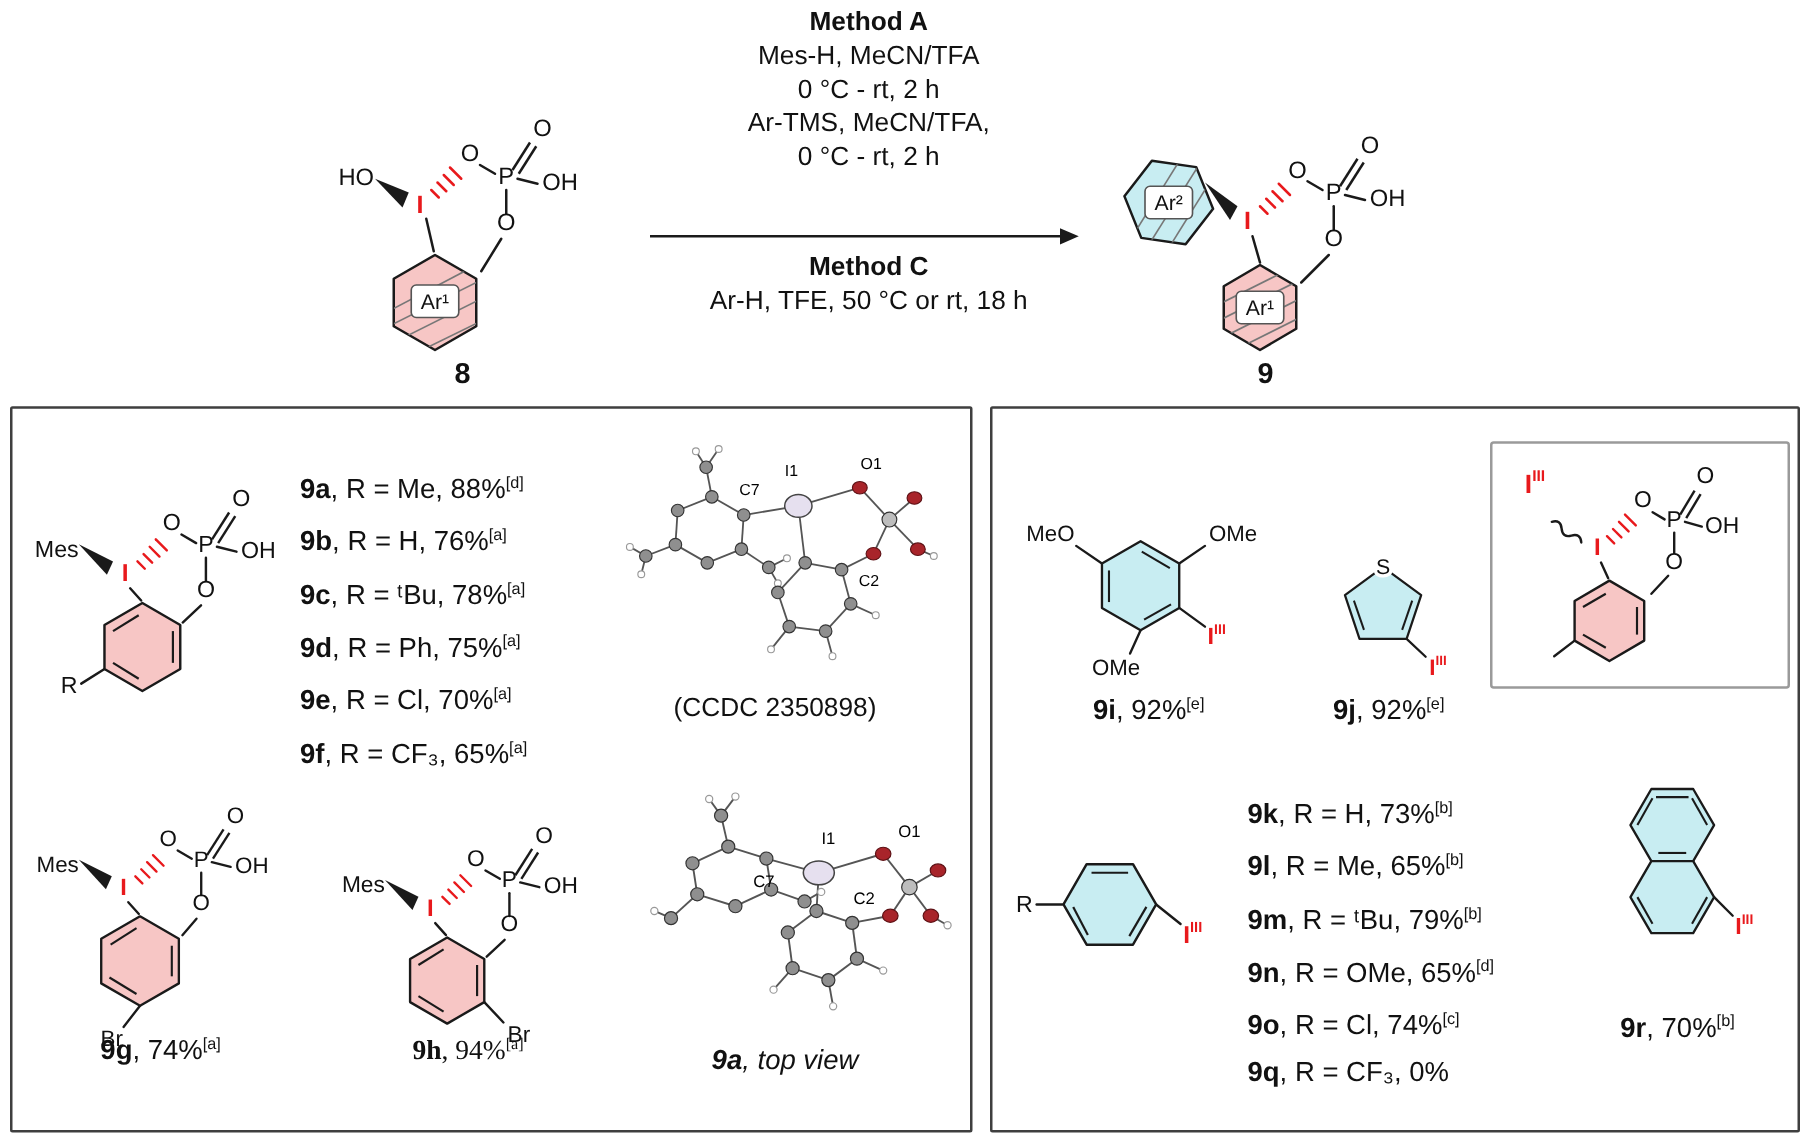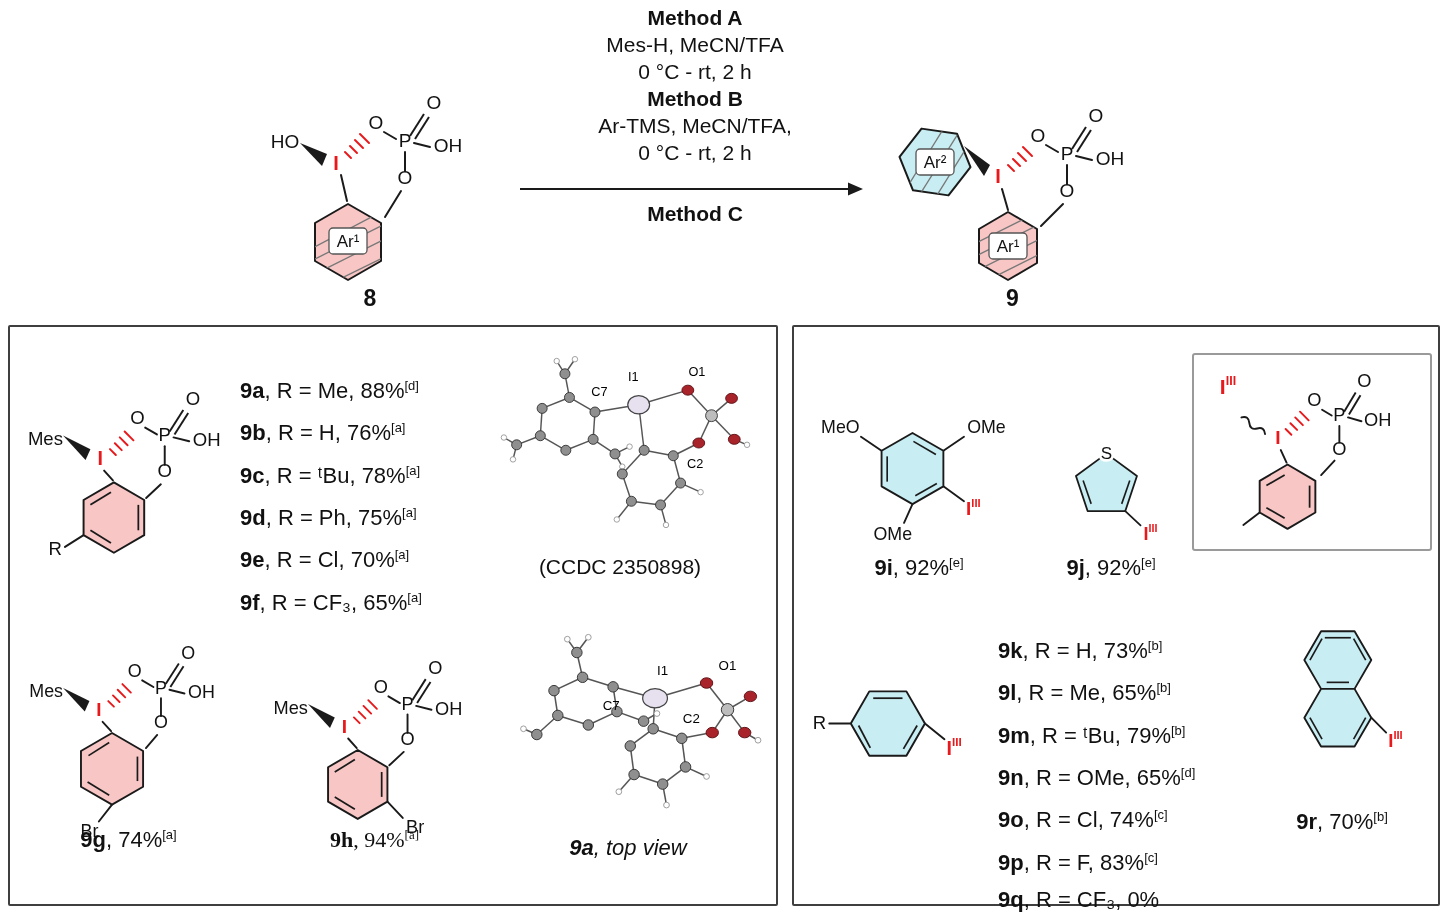"Method B" div.m-title { html: <div>Method B</div> -> none }
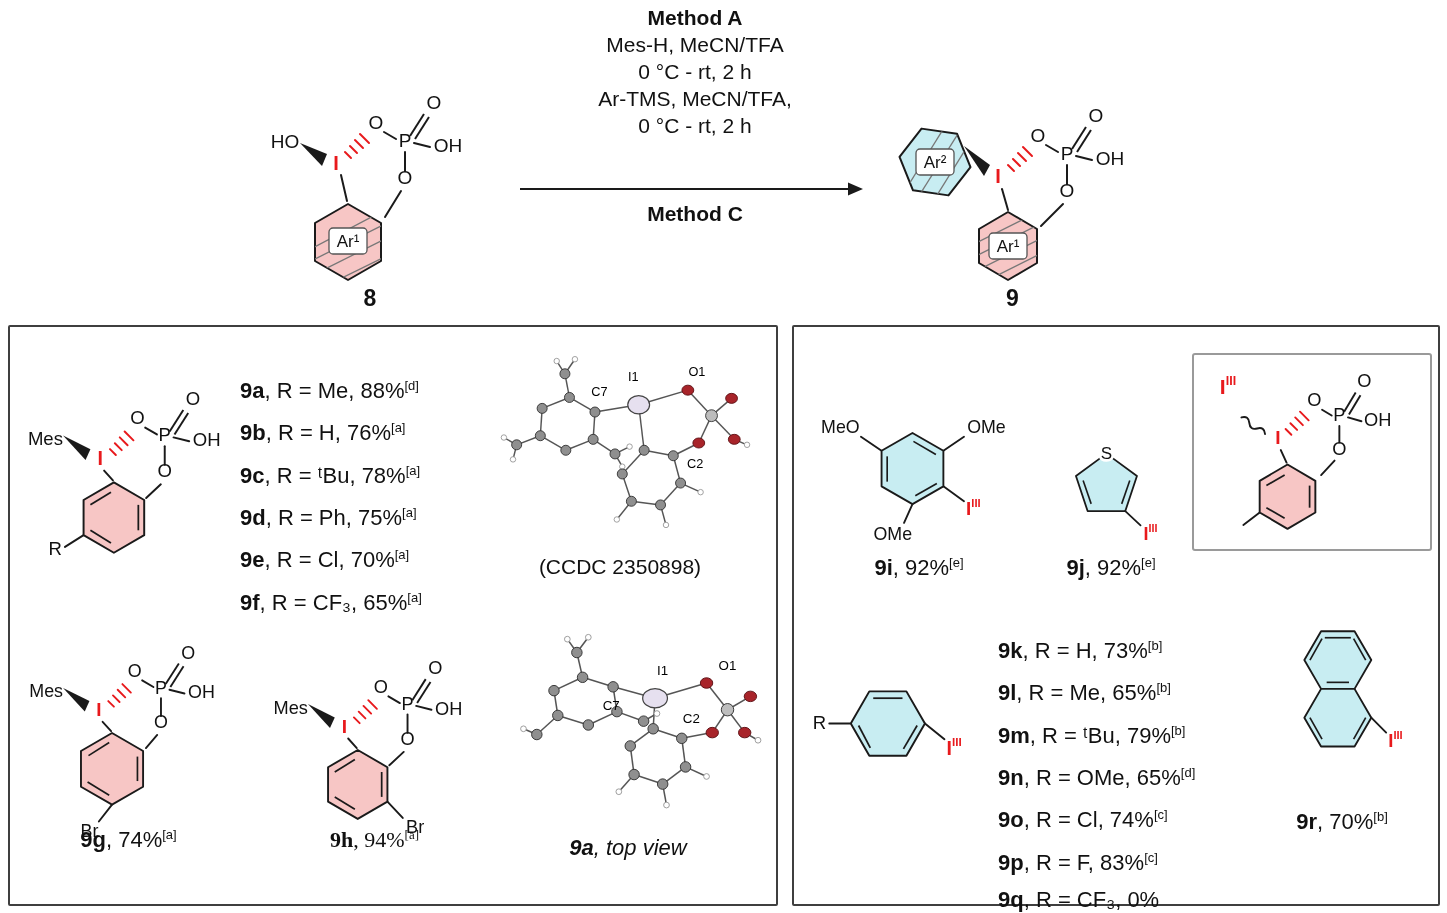"Ar-H, TFE, 50 °C or" div.m-line { html: none -> <div>Ar-H, TFE, 50 °C or rt, 18 h</div> }
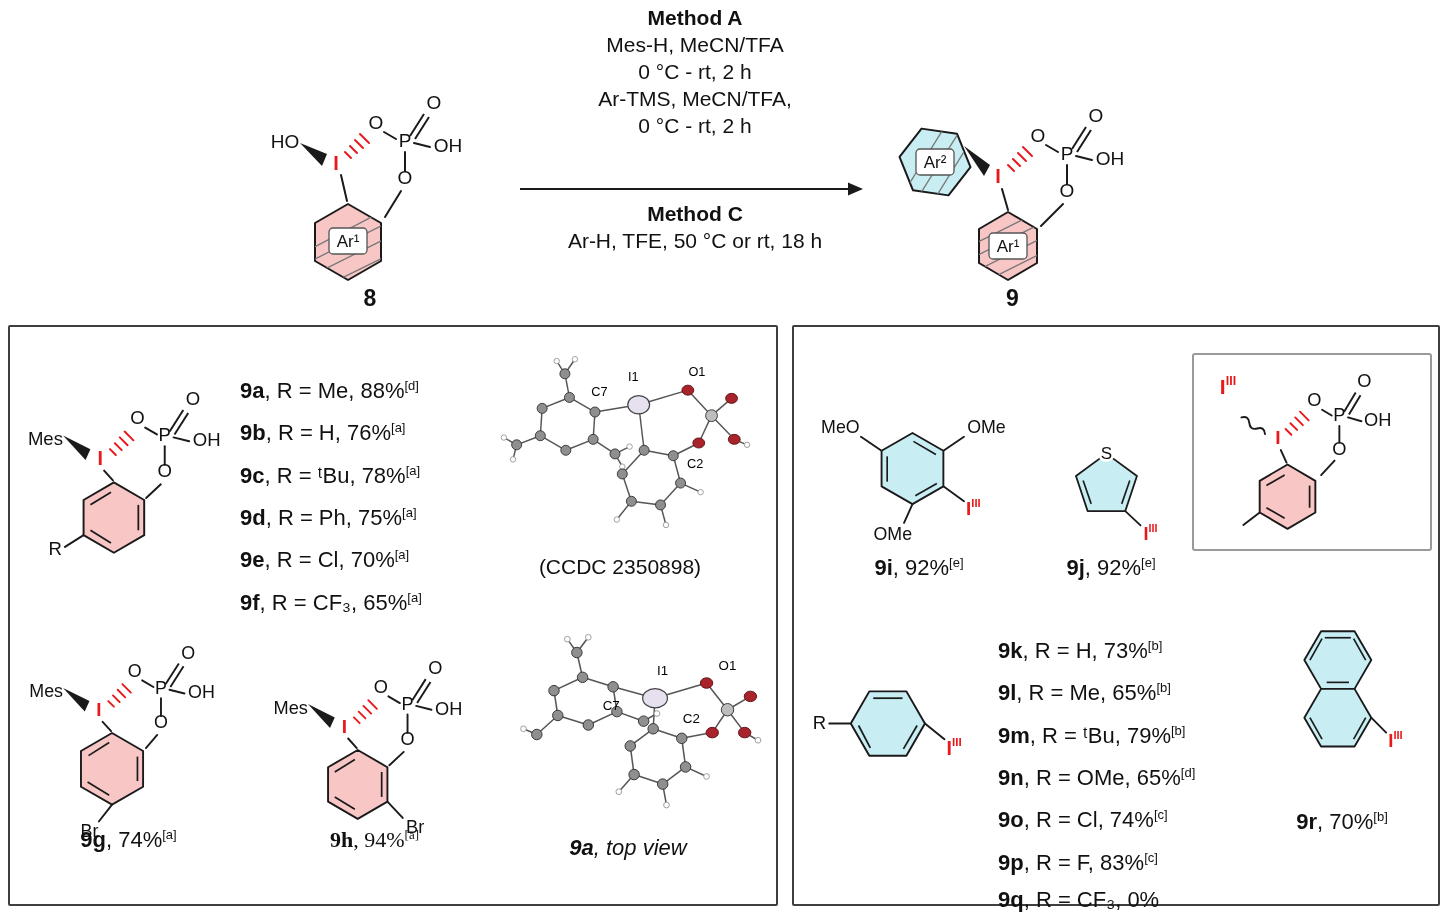"9p, R = F, 83%[c]" div.entry-line { html: <div><b>9p</b>, R = F, 83%<sup>[c]</sup></div> -> none }
